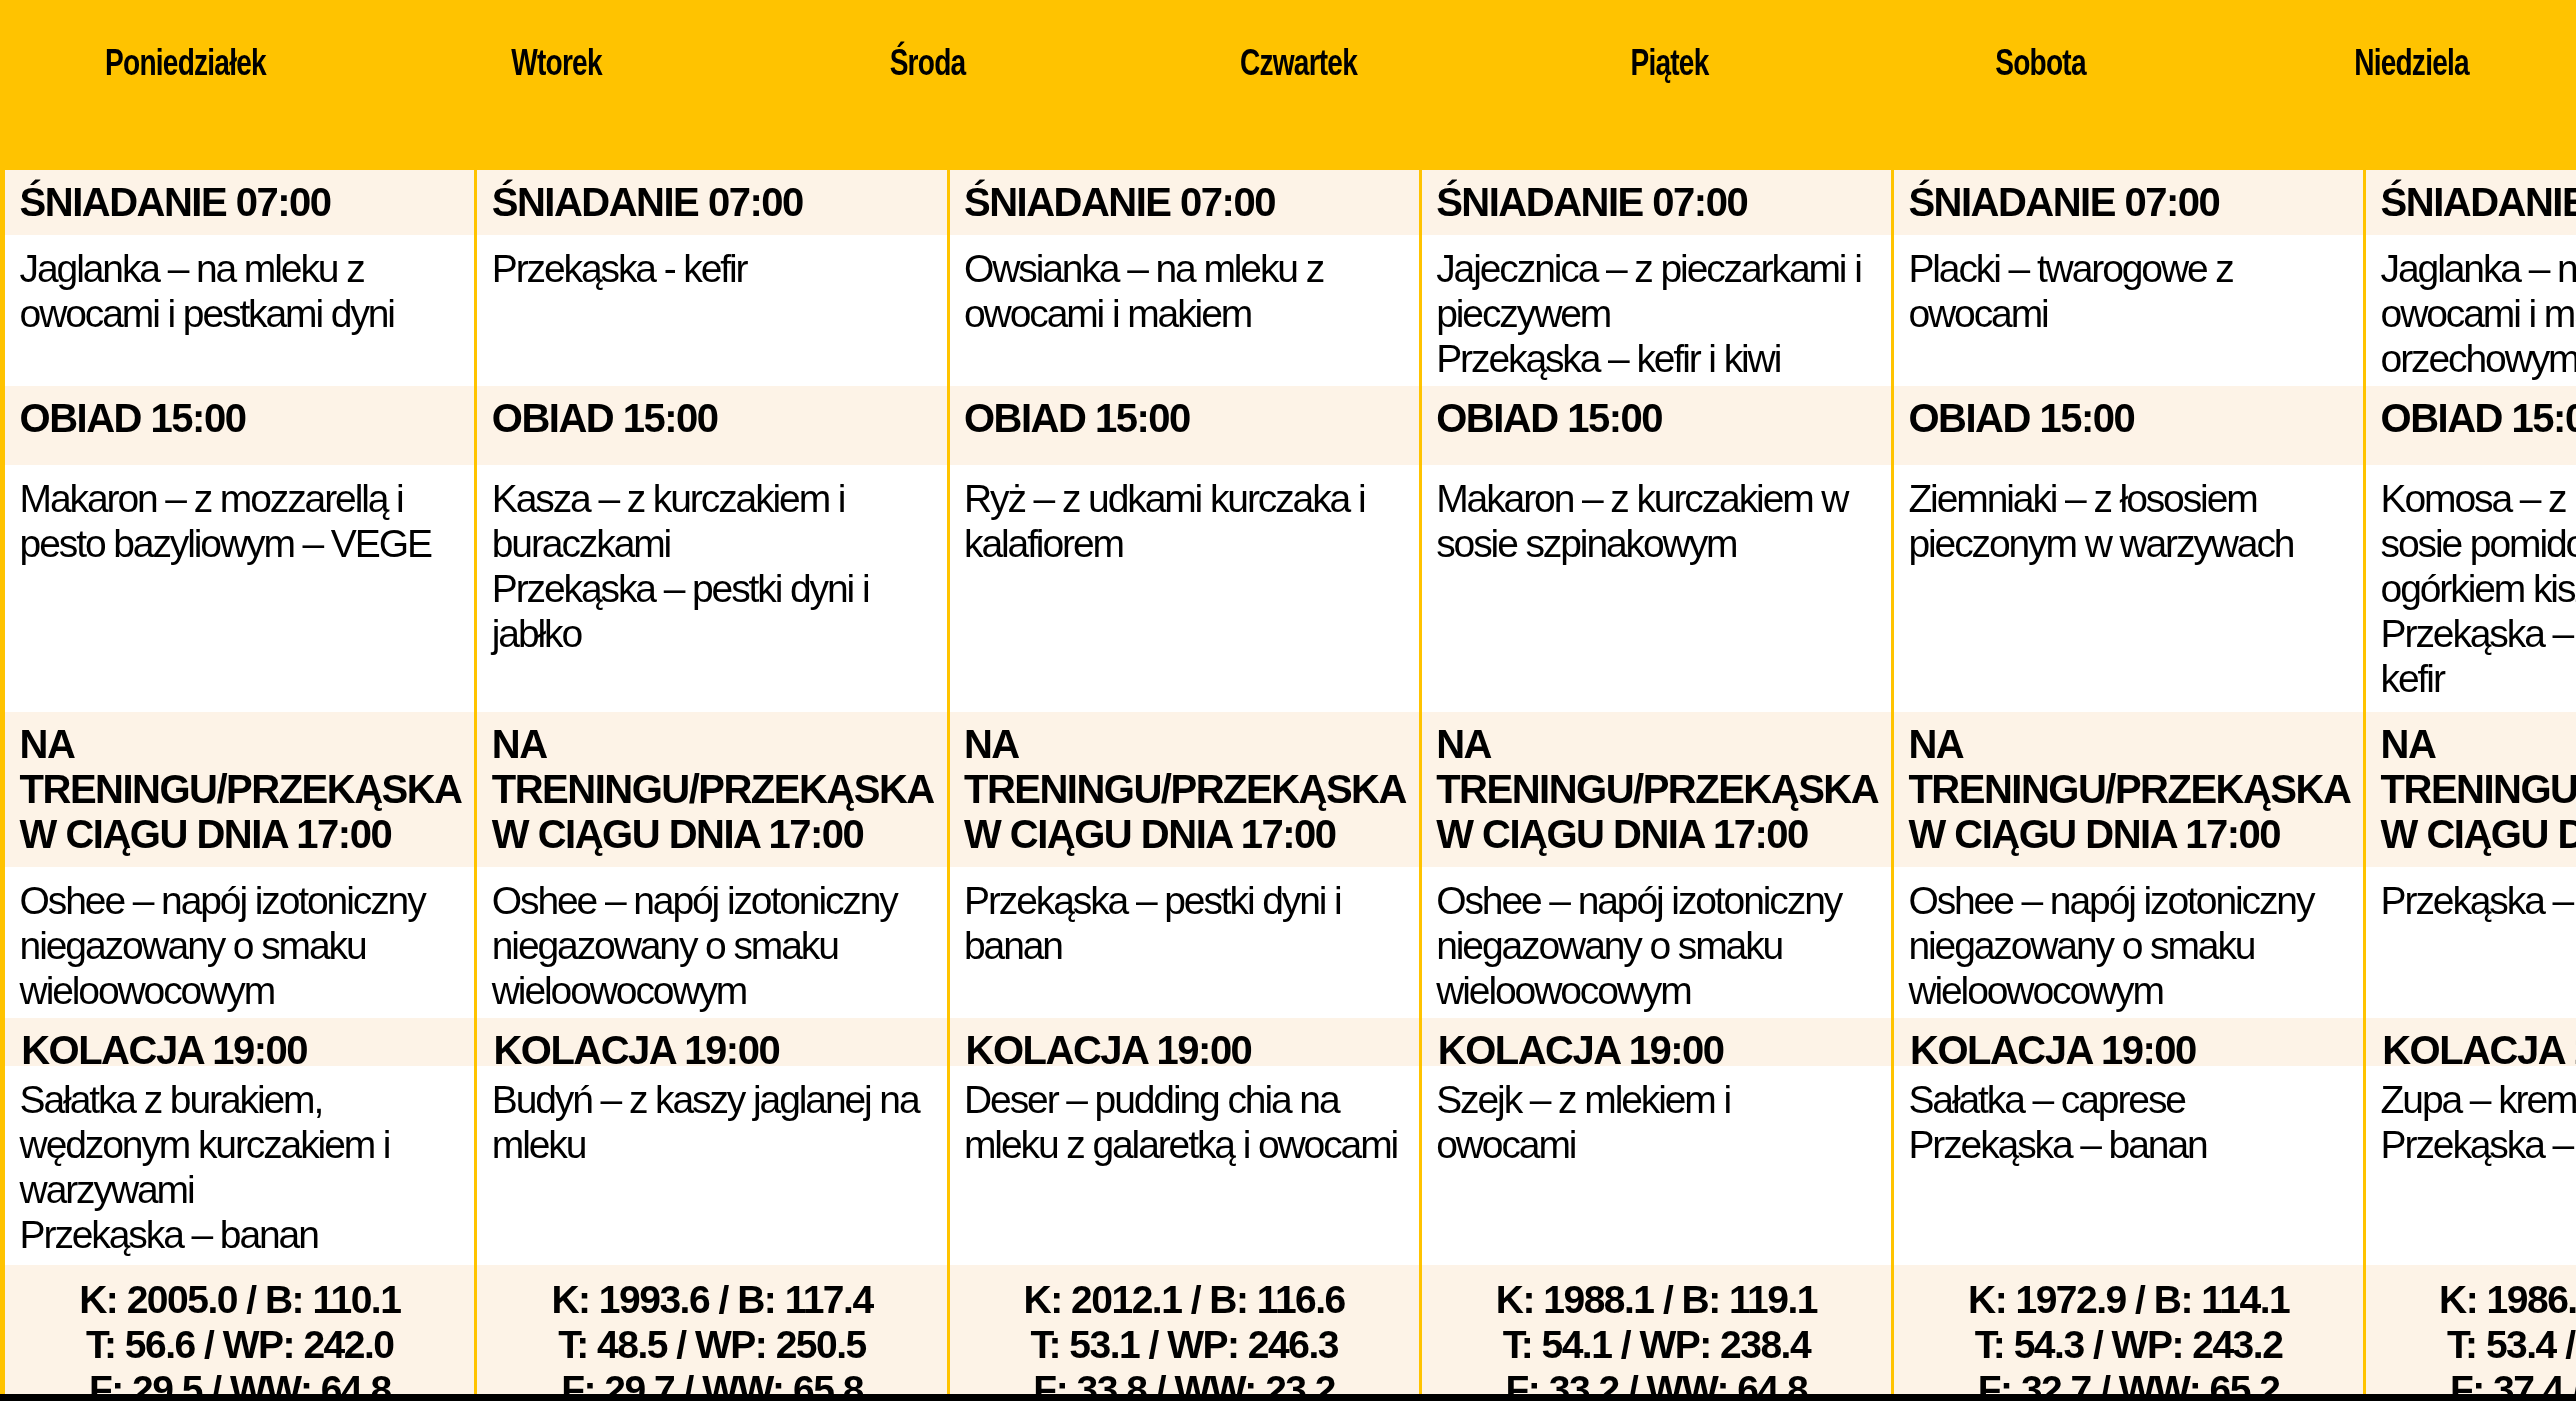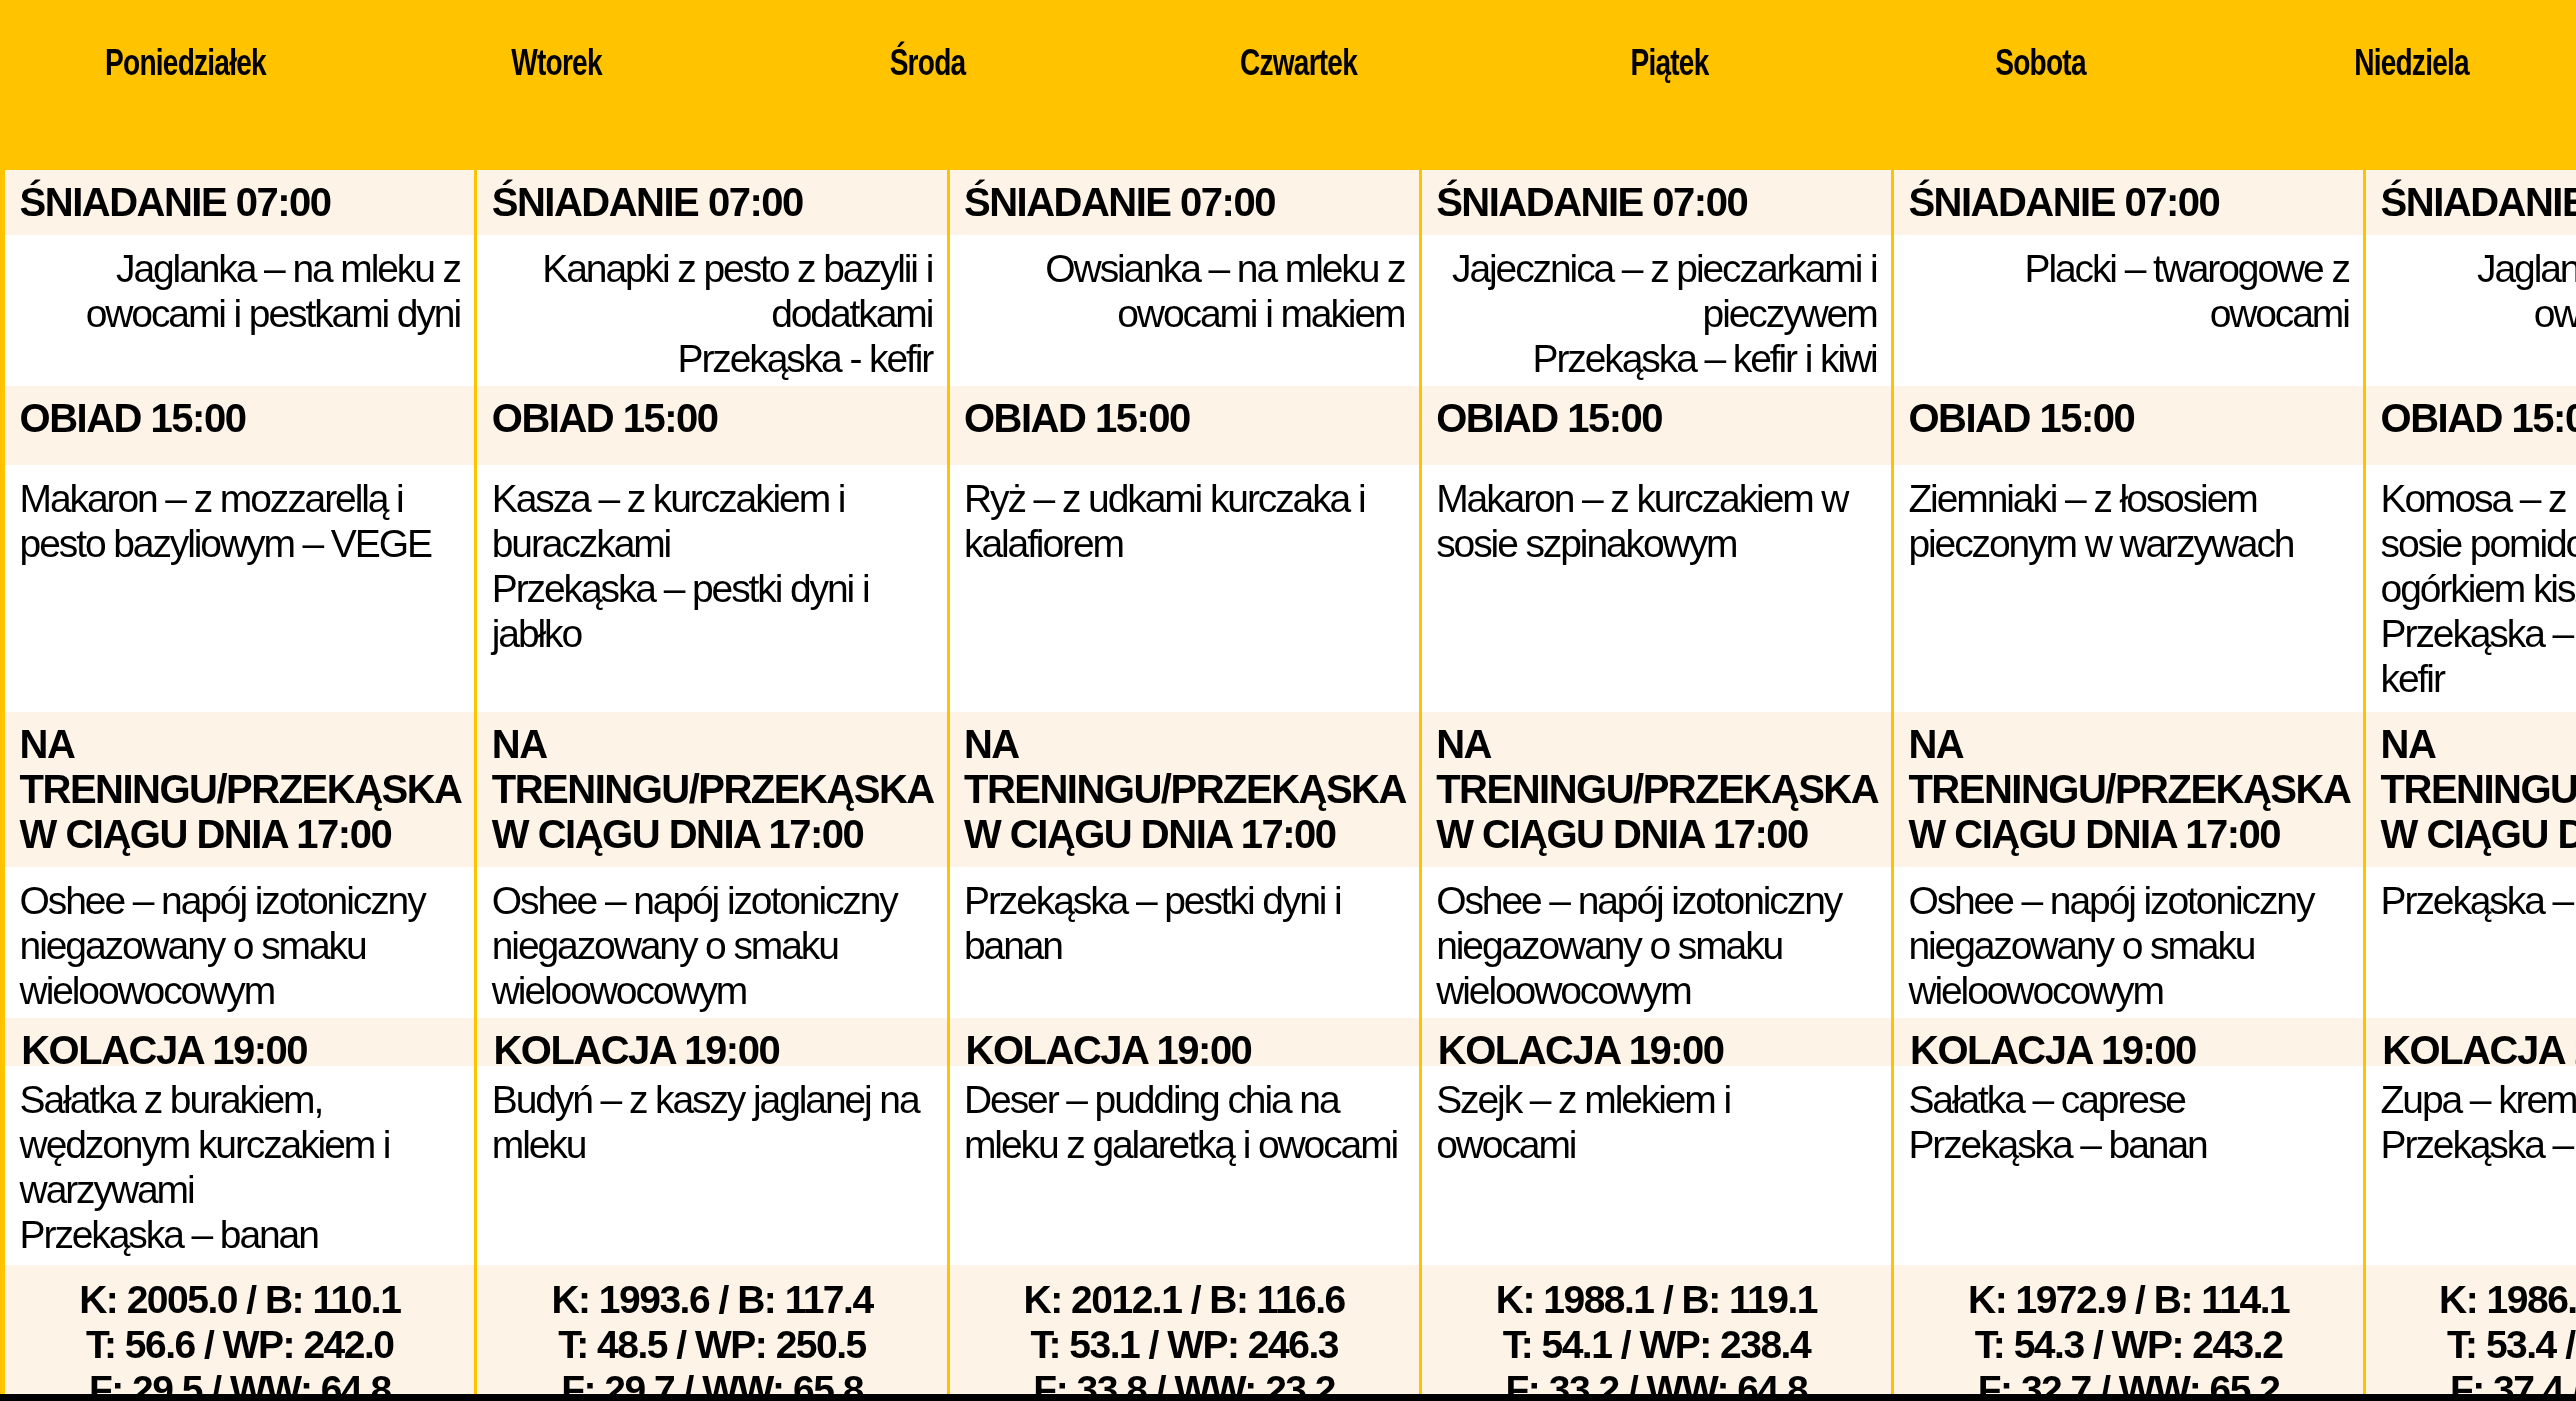"Jaglanka – na mleku z" .content-breakfast { text-align: right -> none }
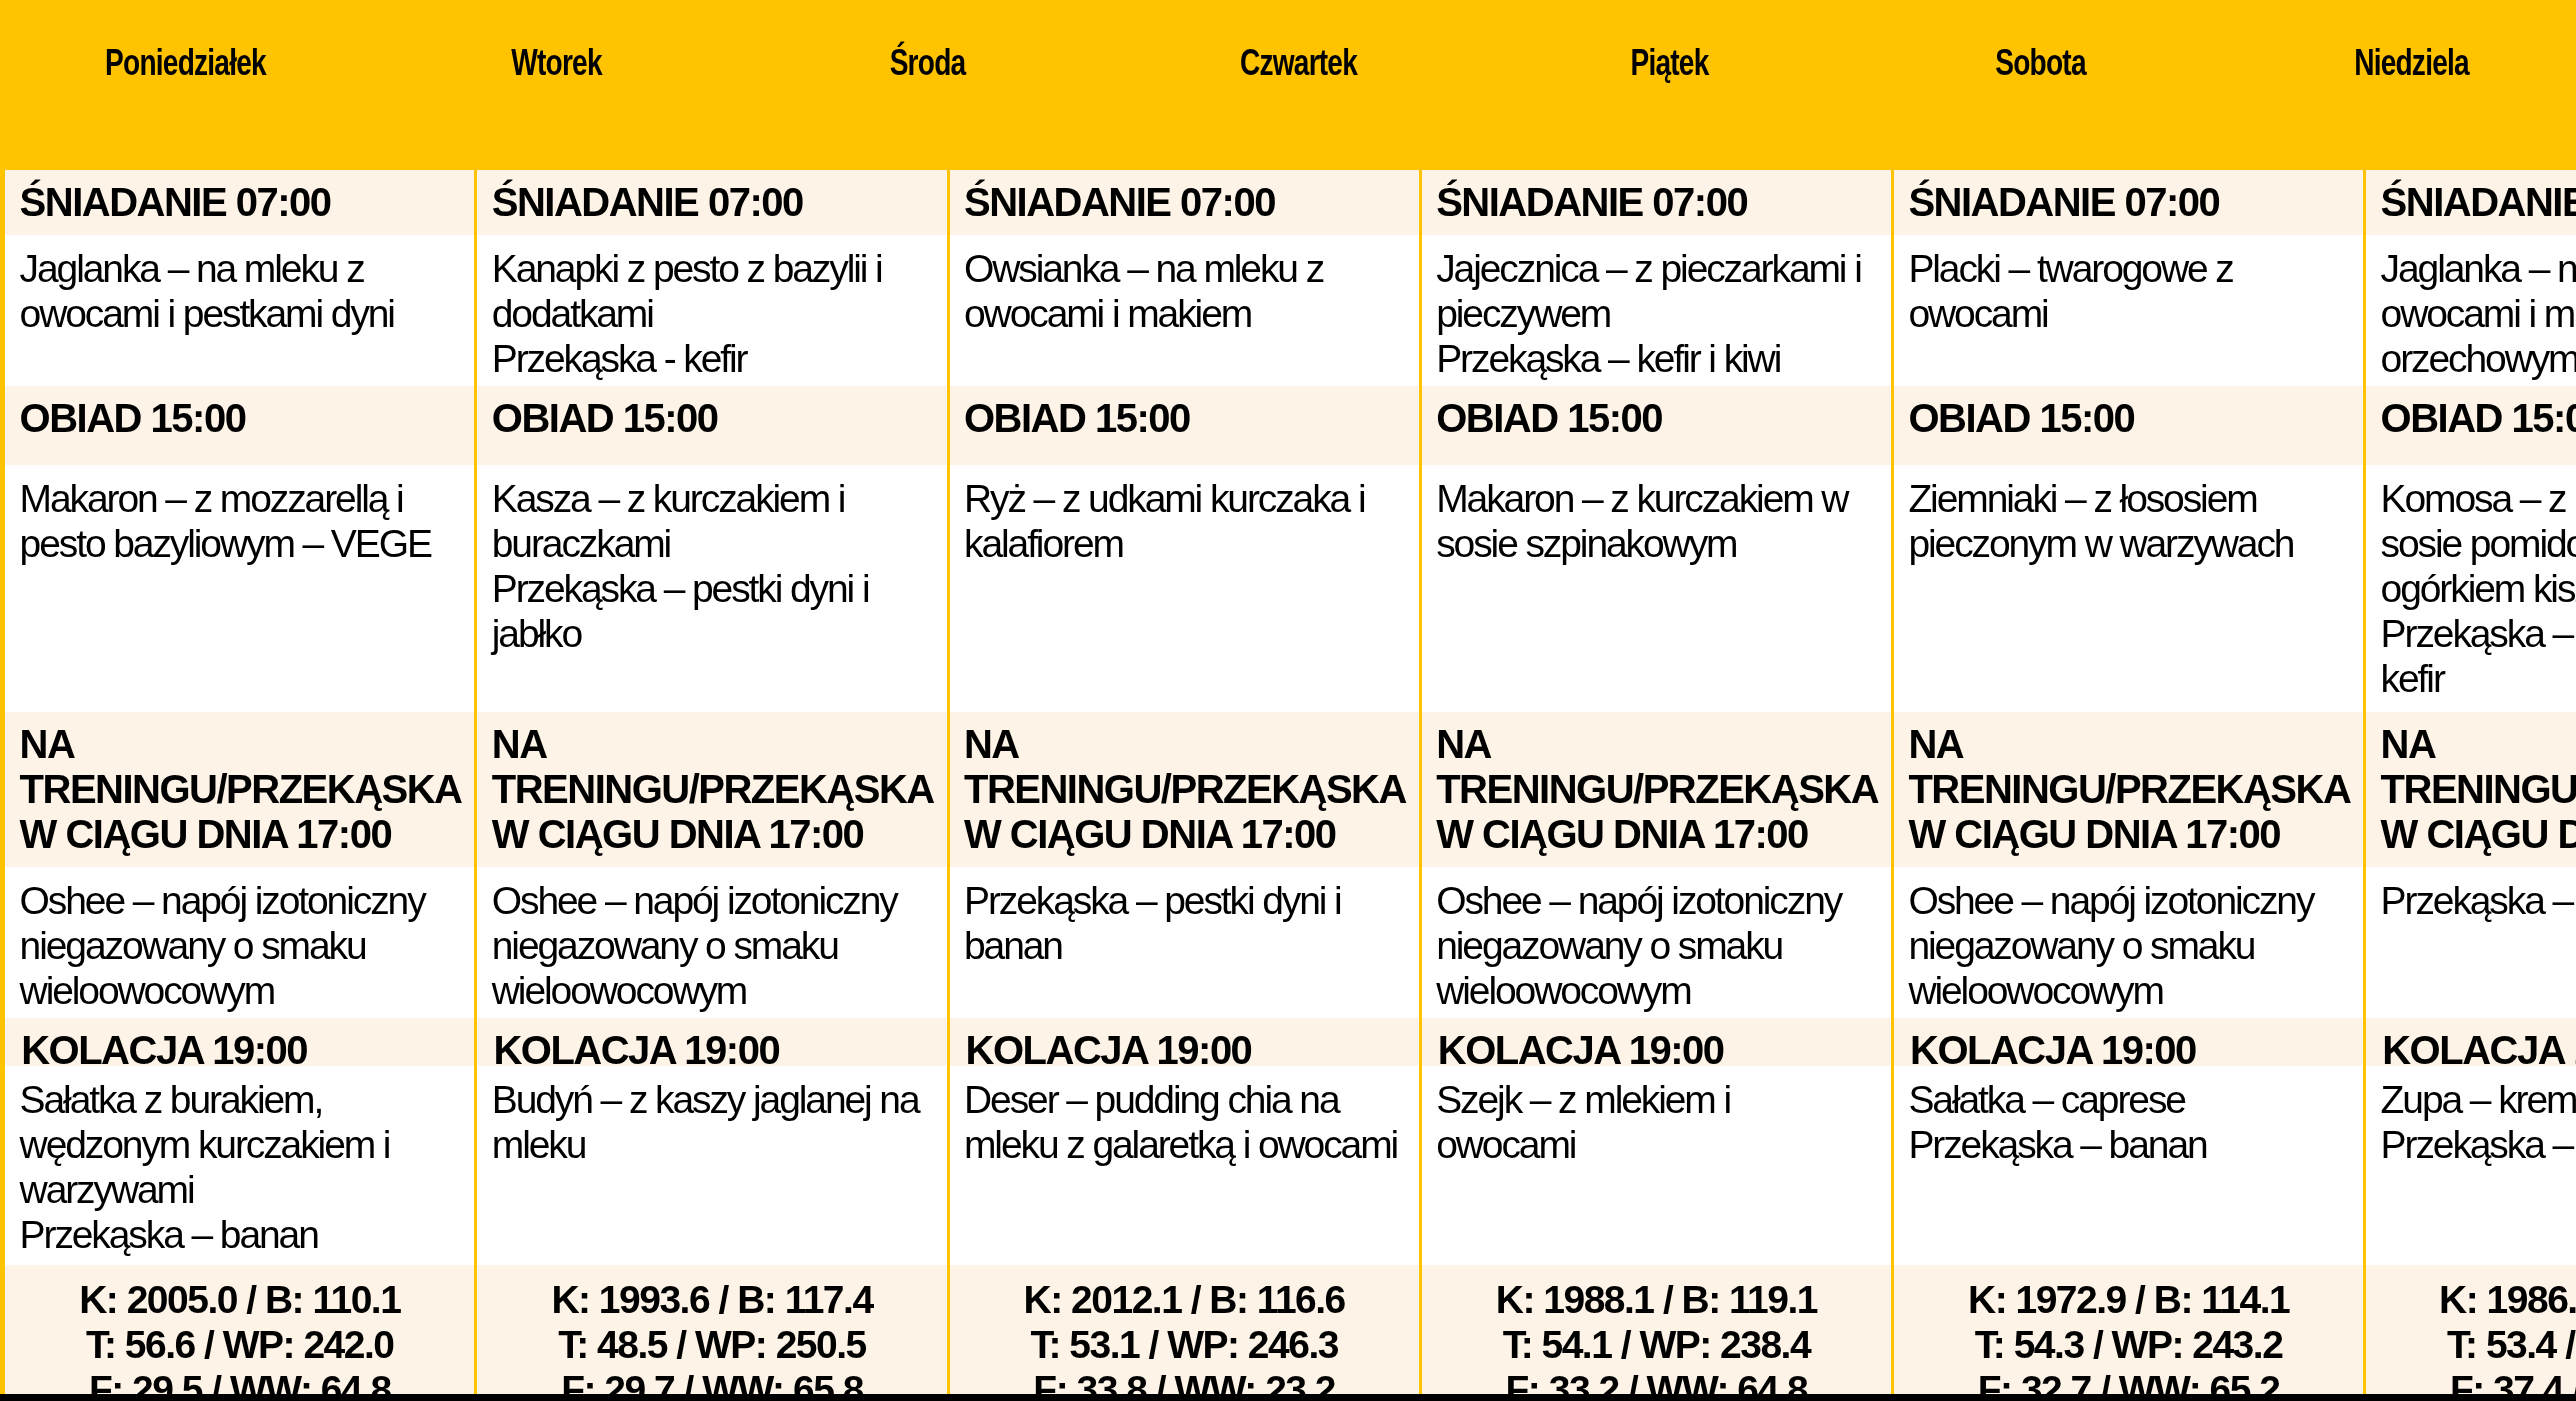"Kanapki z pesto z bazylii" span.content-line { html: <span>Kanapki z pesto z bazylii i dodatkami</span> -> none }
